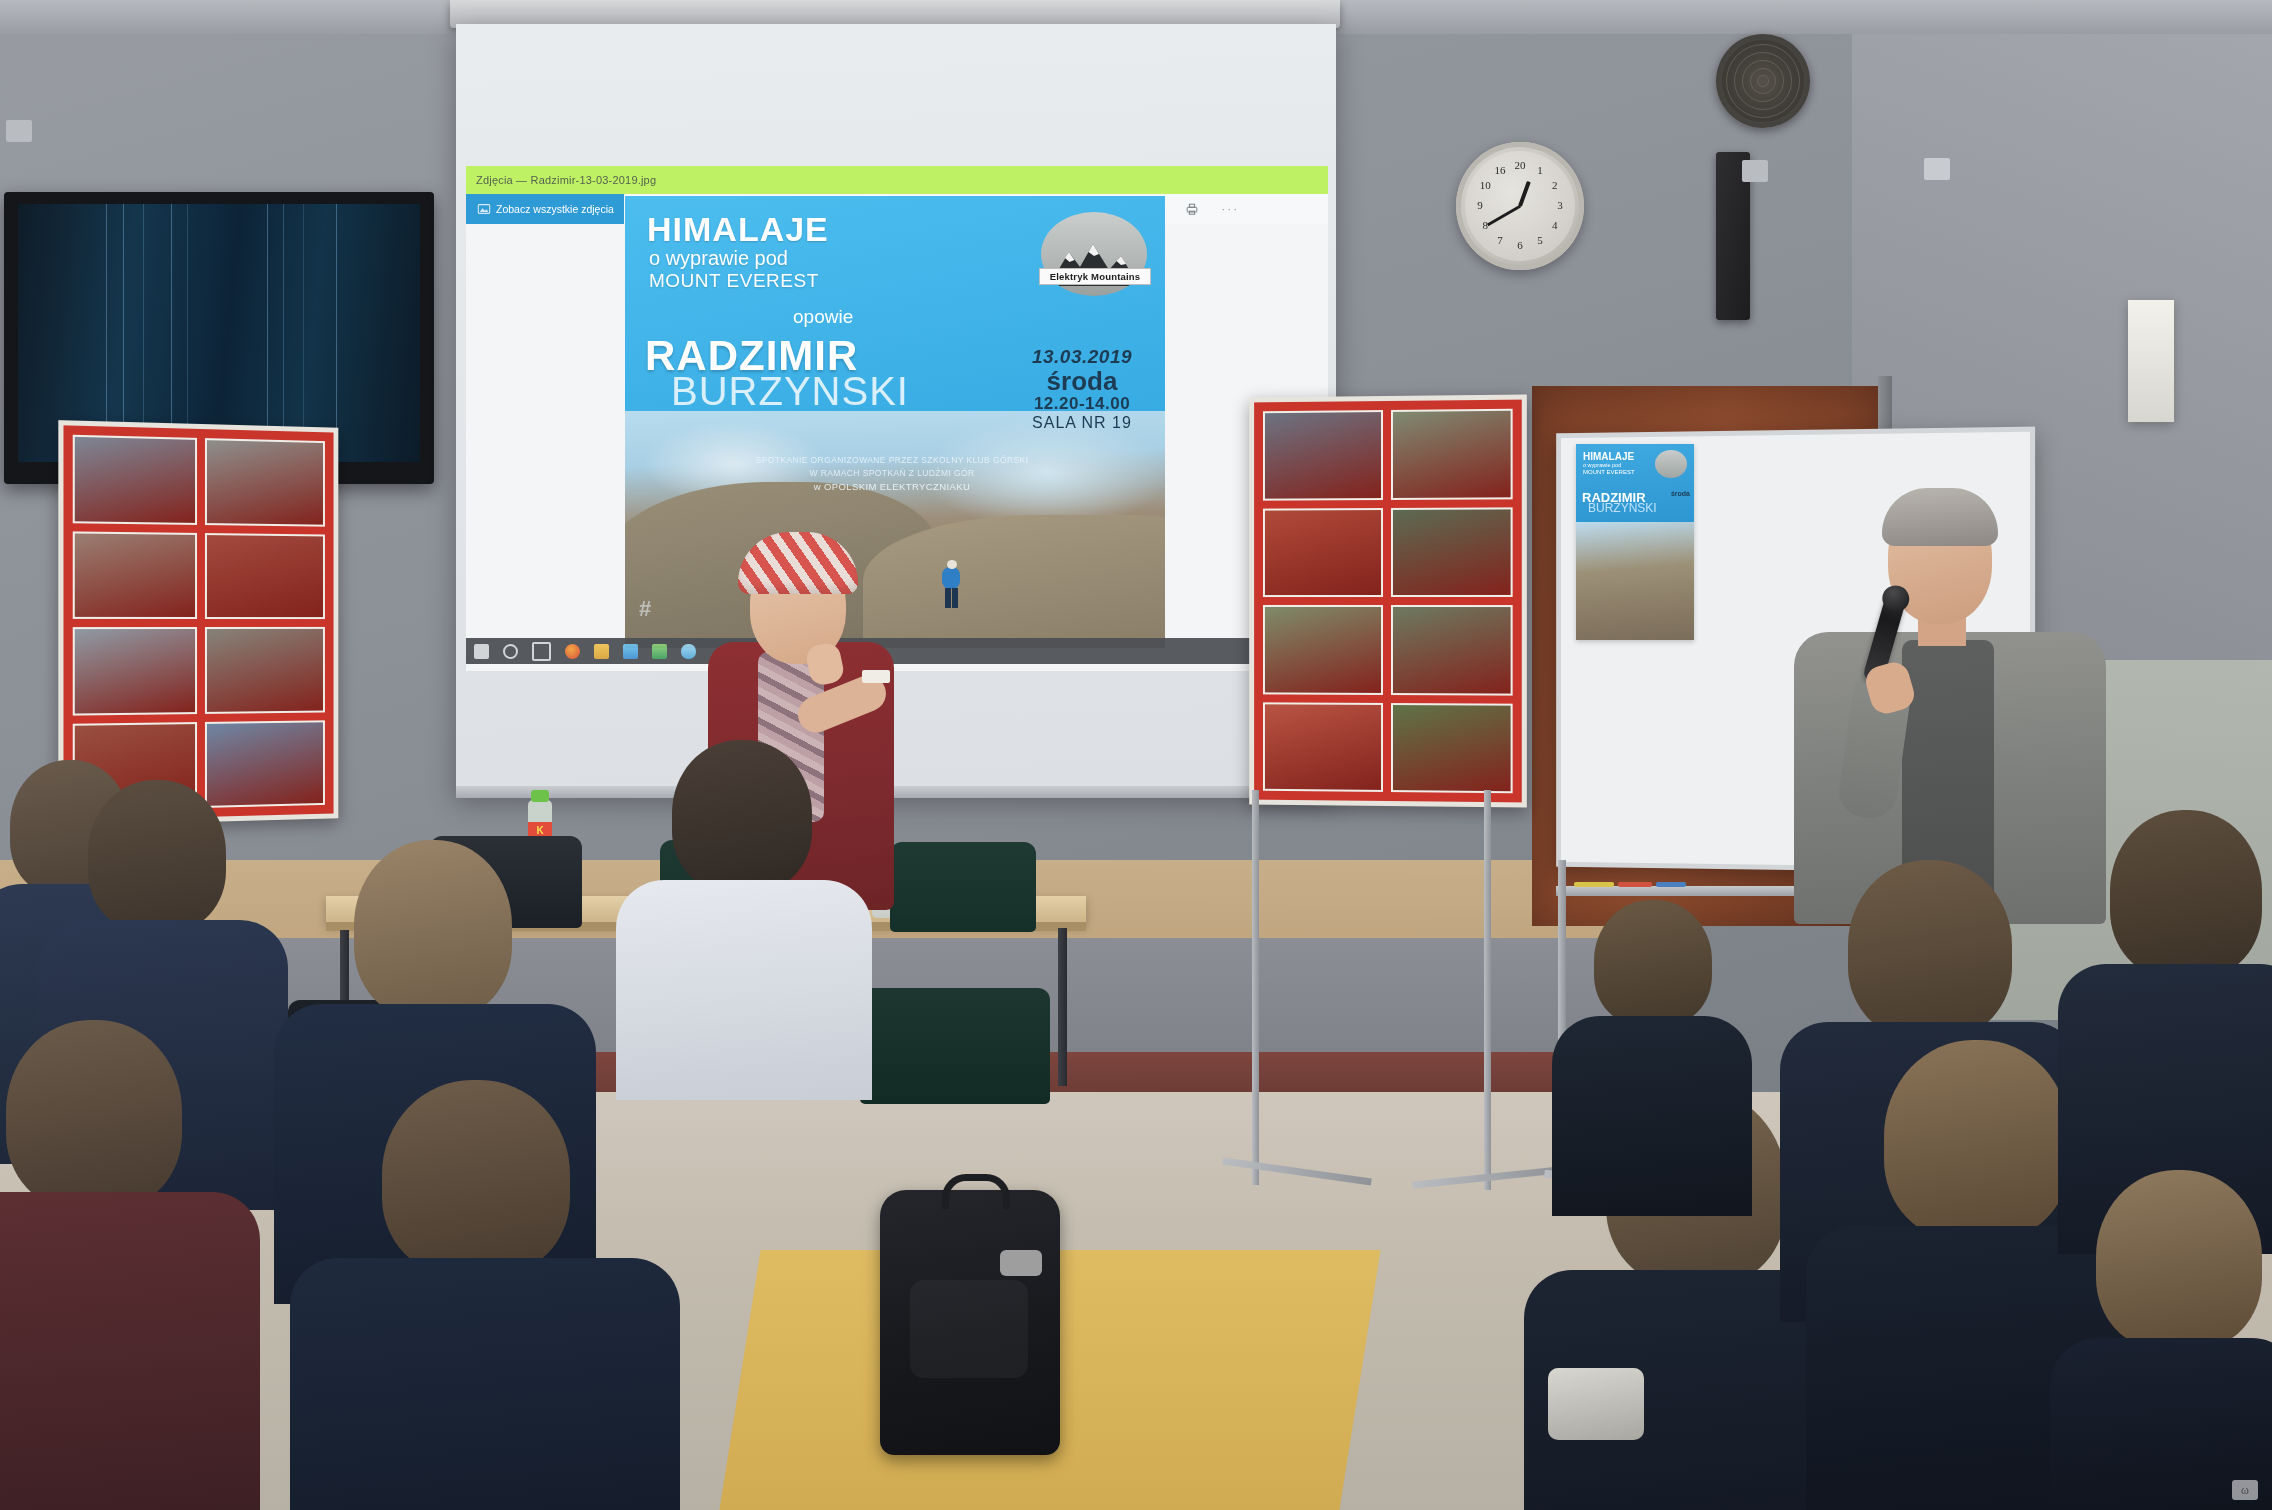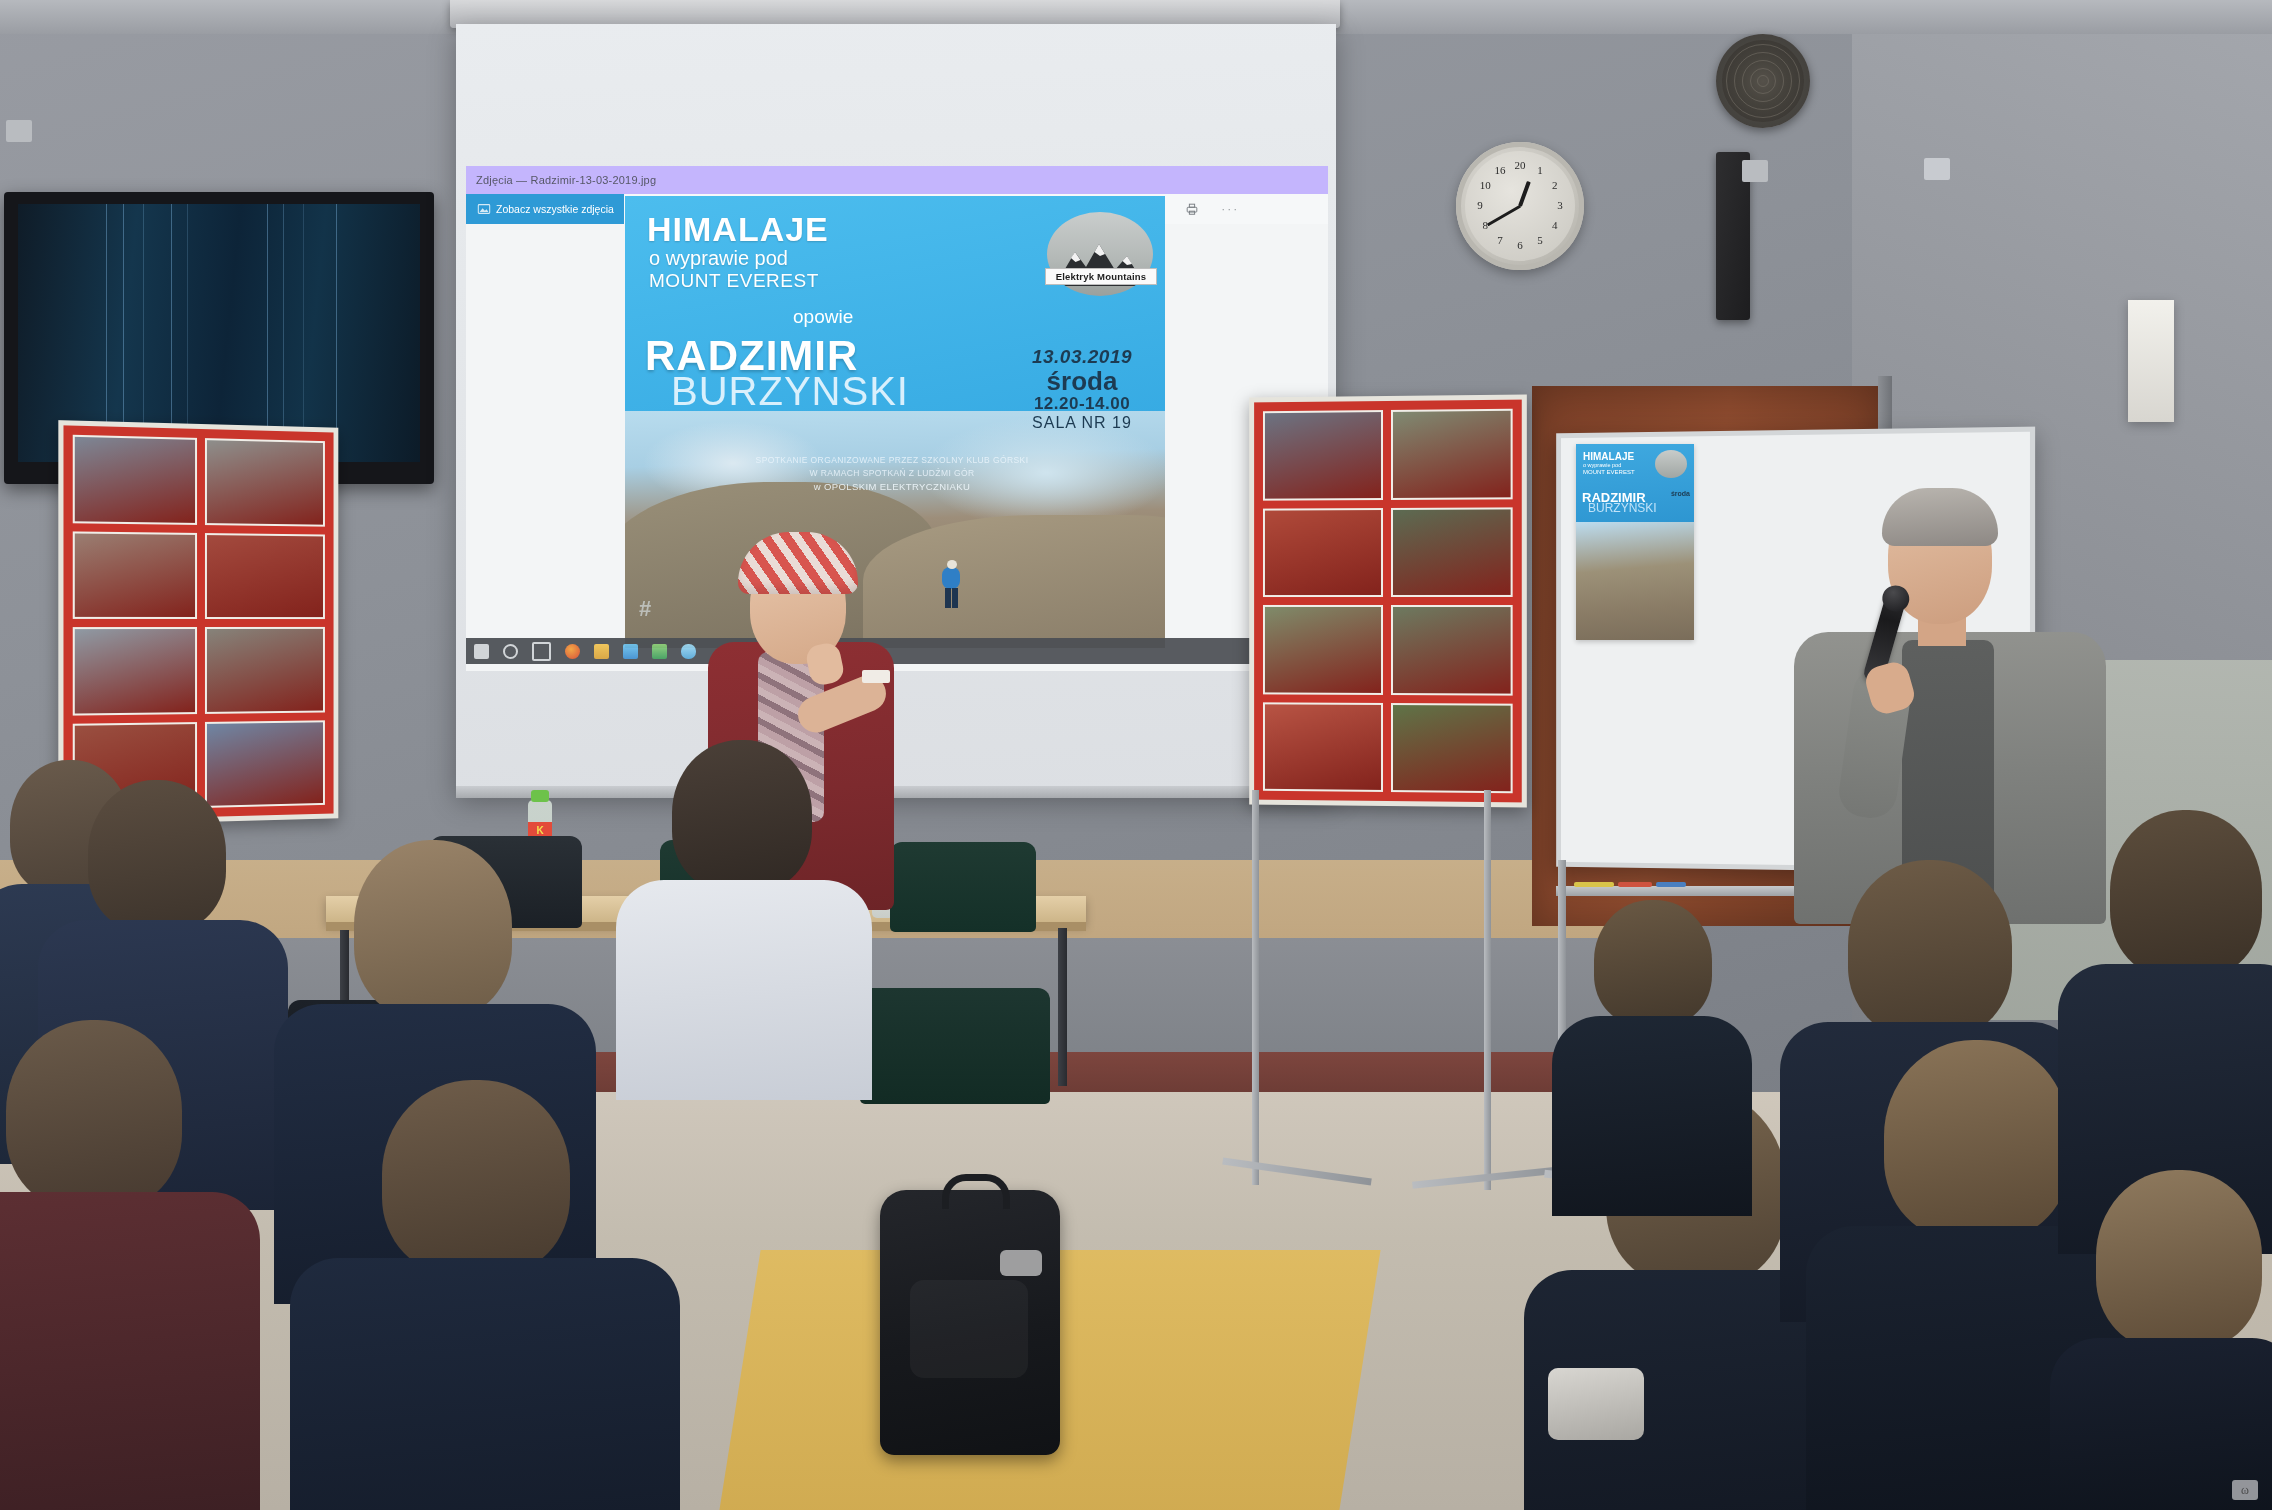"Zdjęcia — Radzimir-13-03-2019.jpg" #app-titlebar { background: #c4b5fd -> #bef264 }
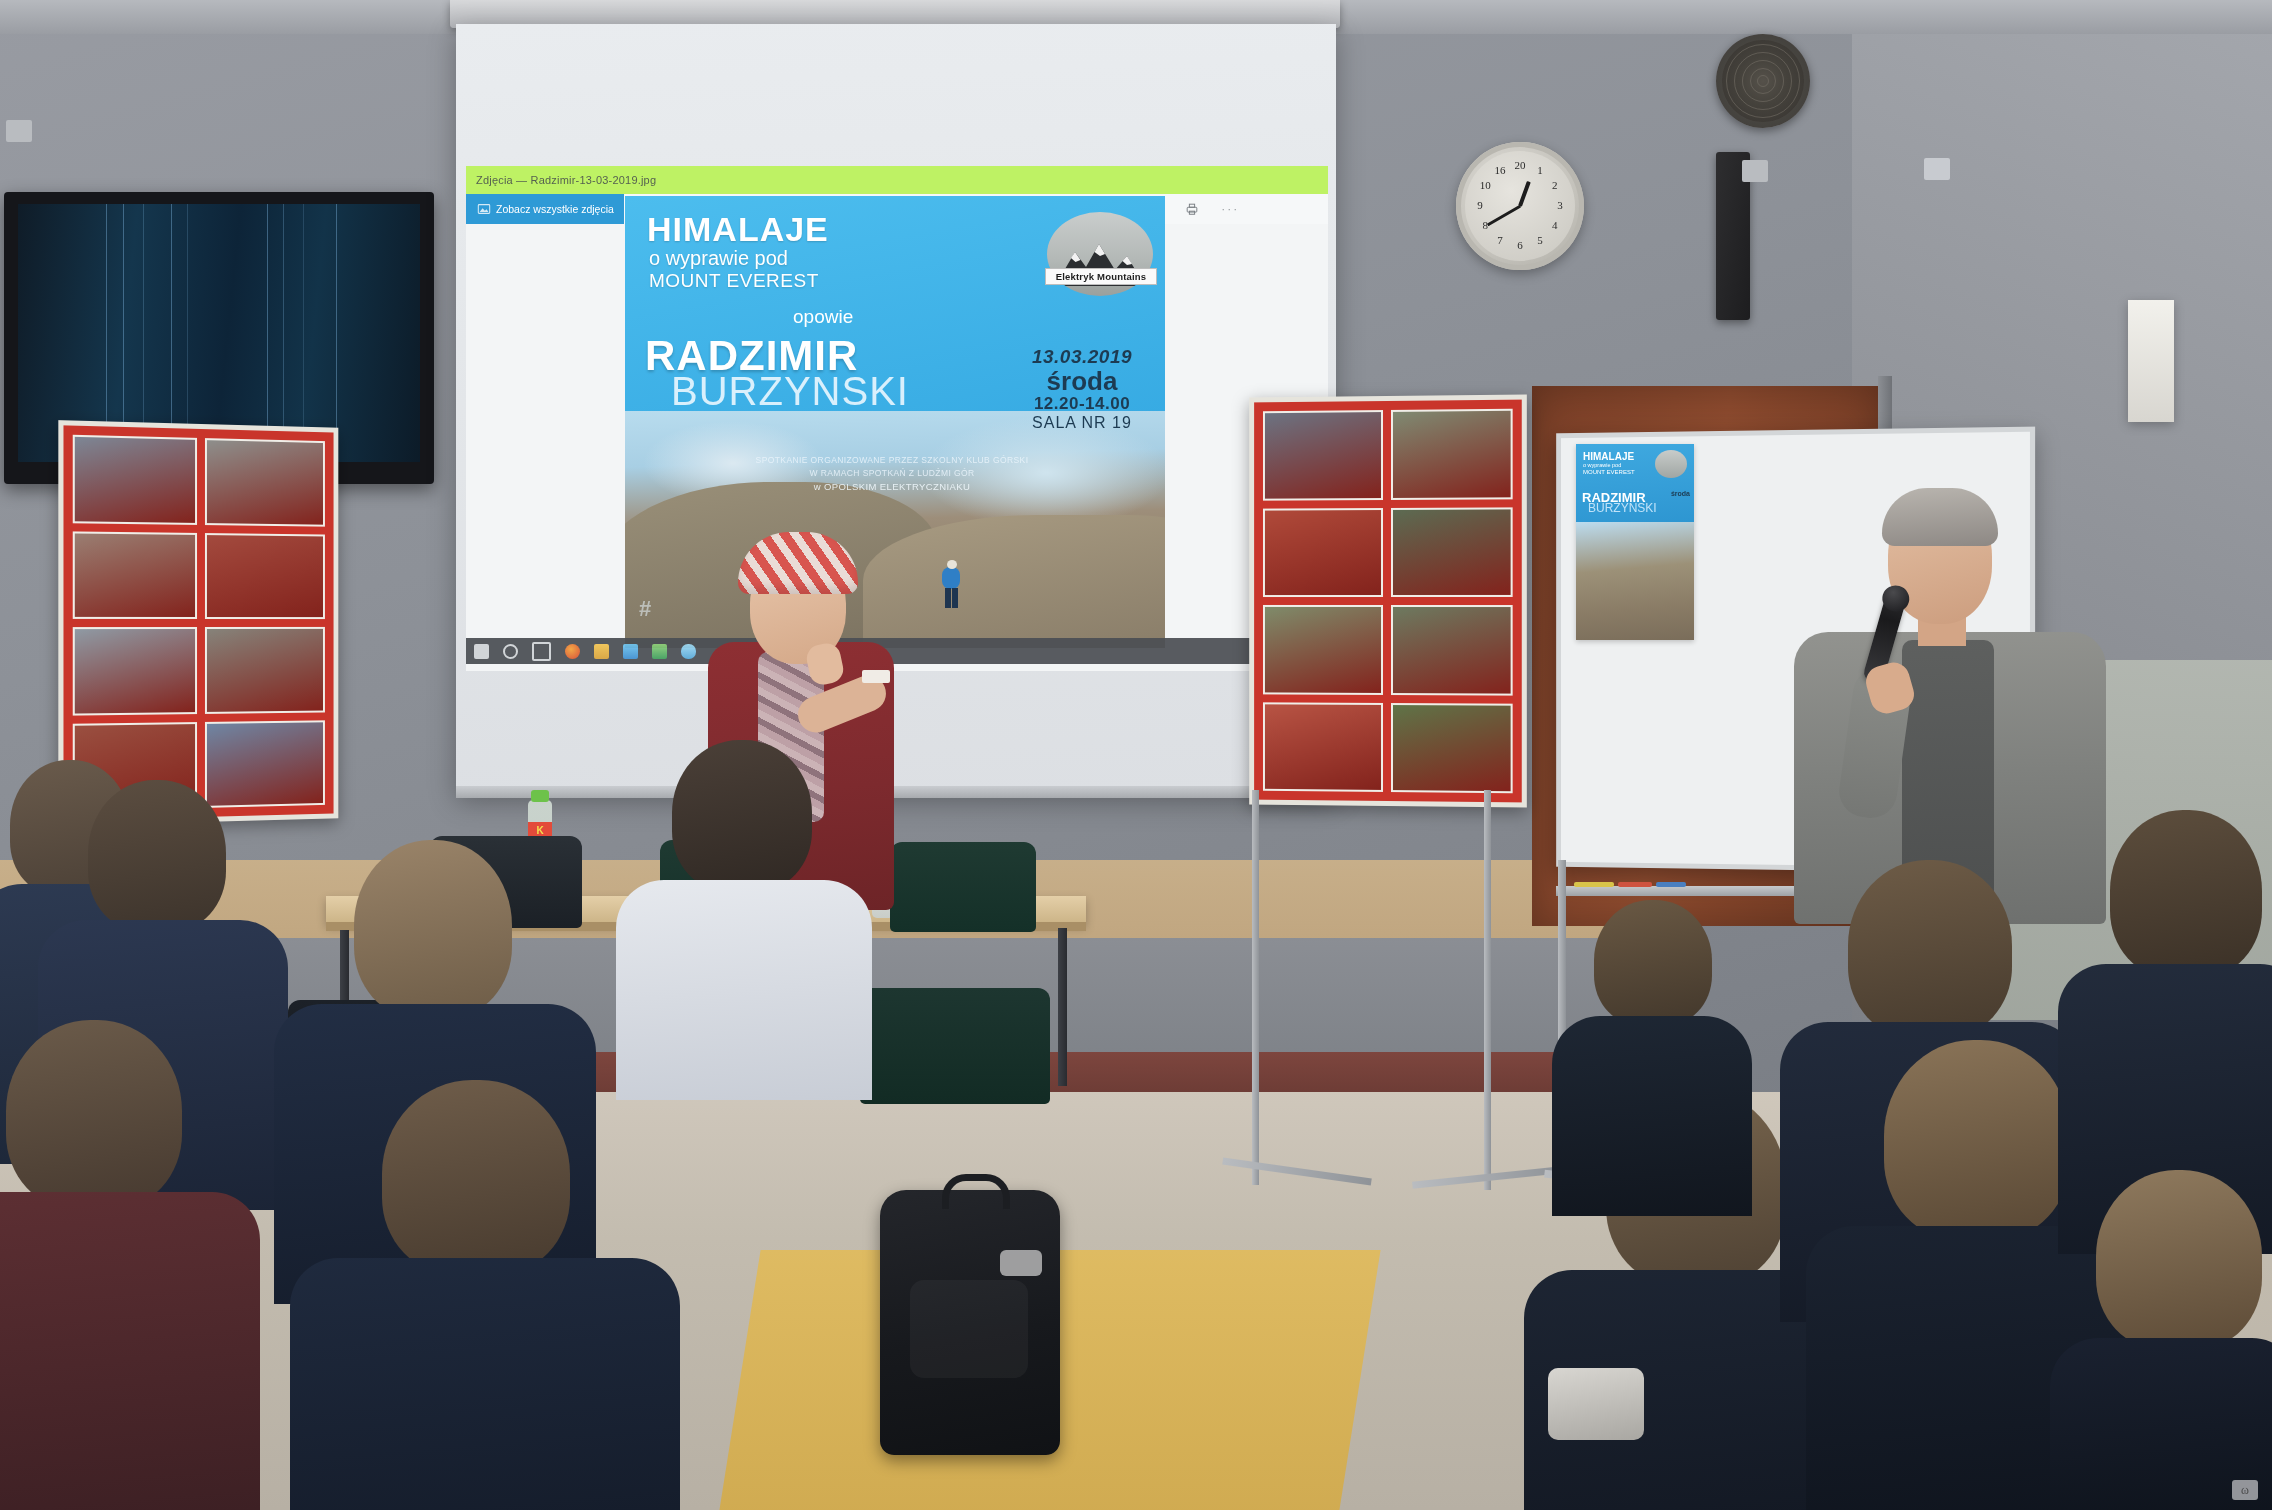"Elektryk Mountains" #poster-logo { right: 12px -> 18px }
